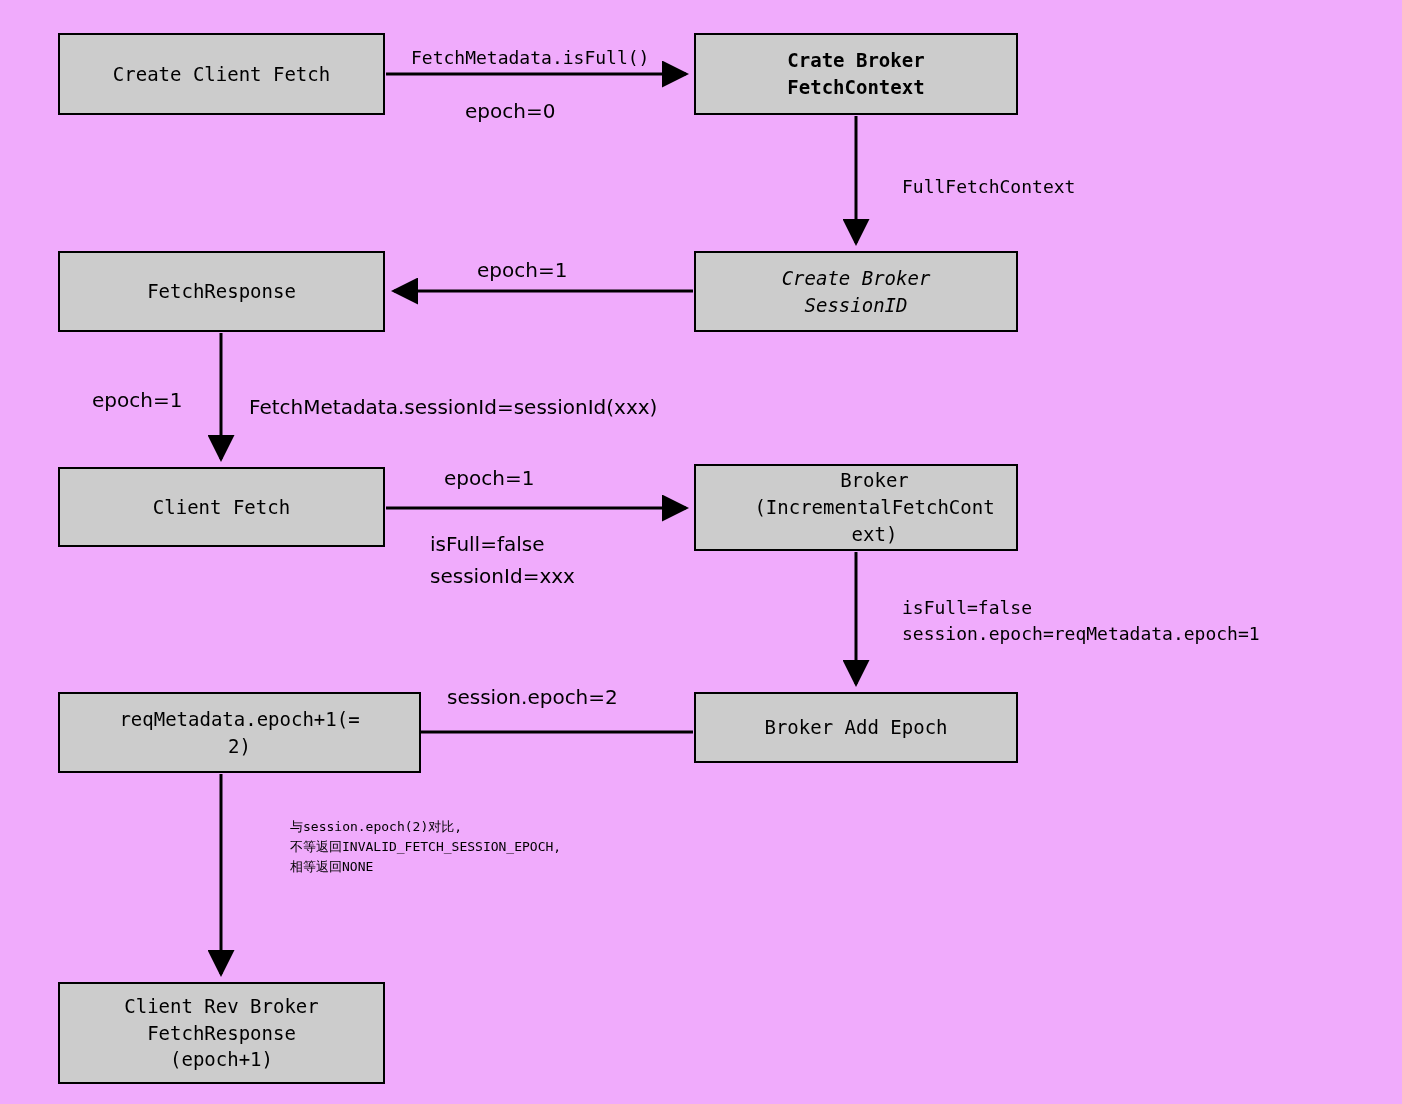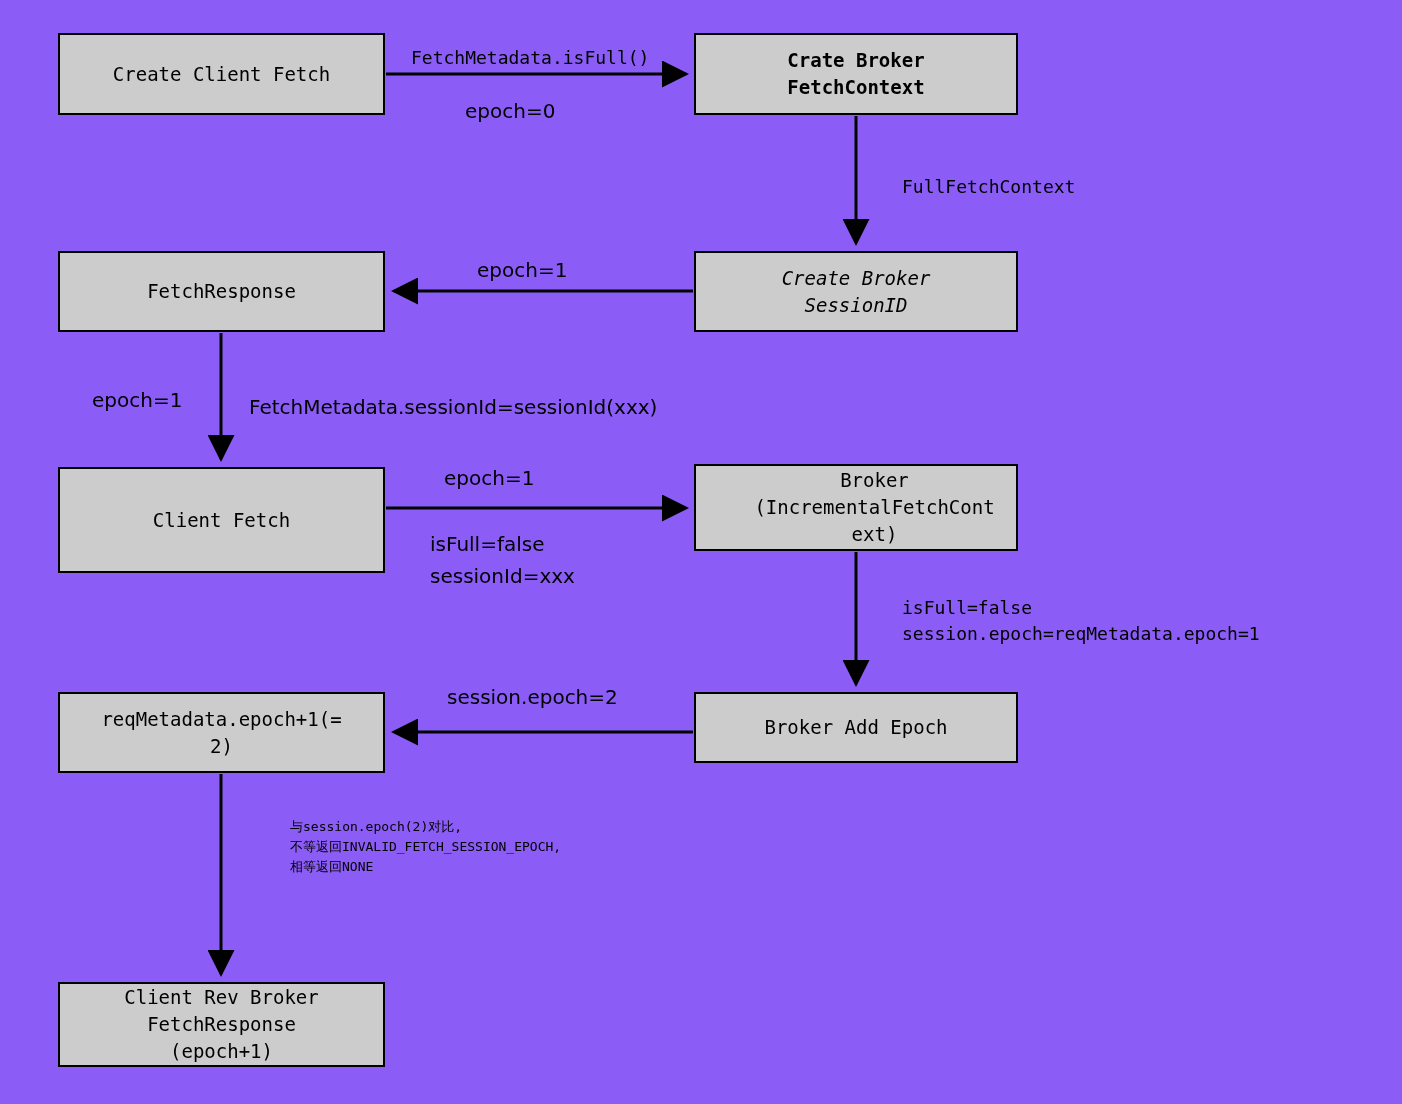"Create Client Fetch" #canvas { background: #8b5cf6 -> #f0abfc }
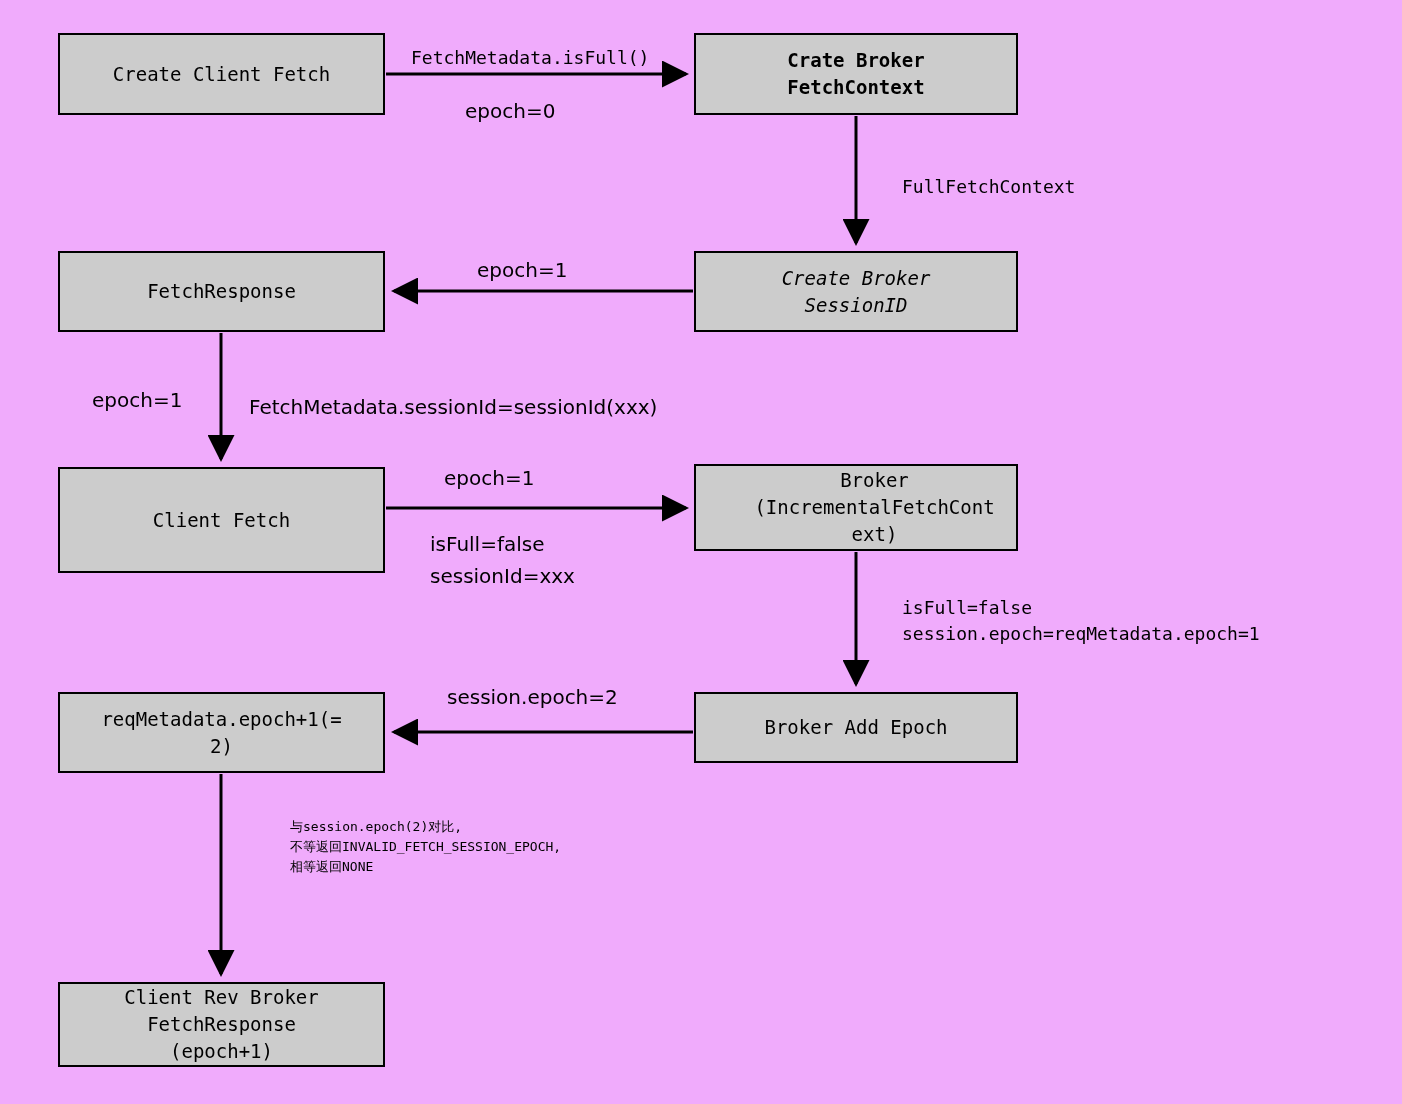"Client Fetch" div.node { height: 106px -> 80px }
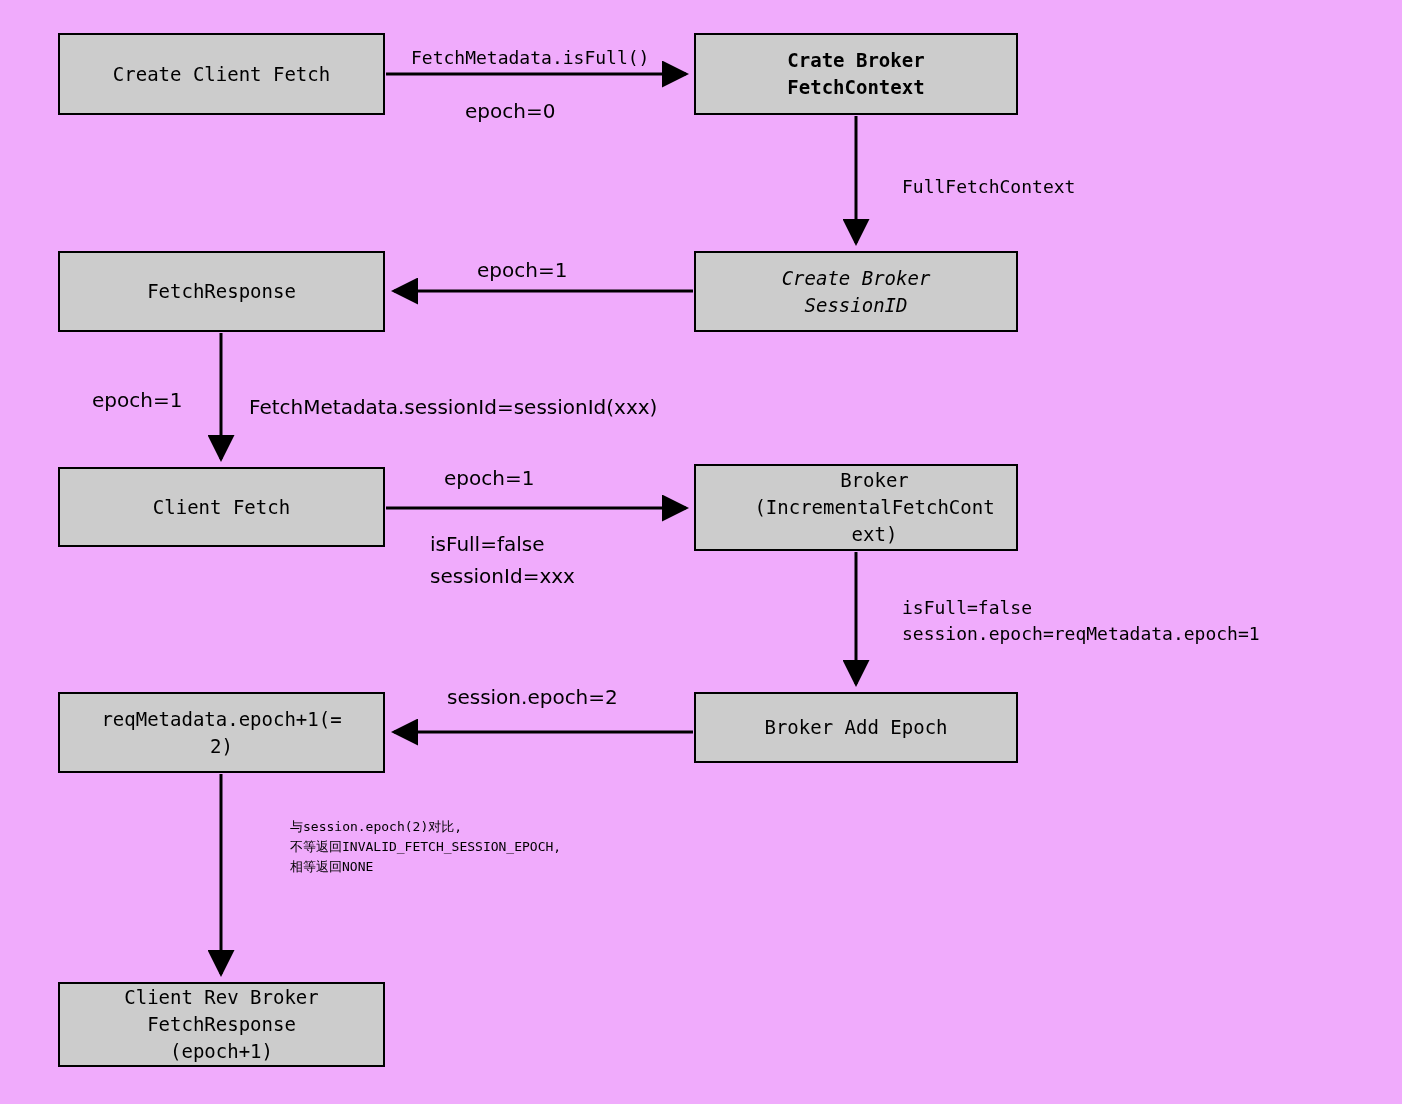"reqMetadata.epoch+1(=" div.node { width: 327px -> 363px }
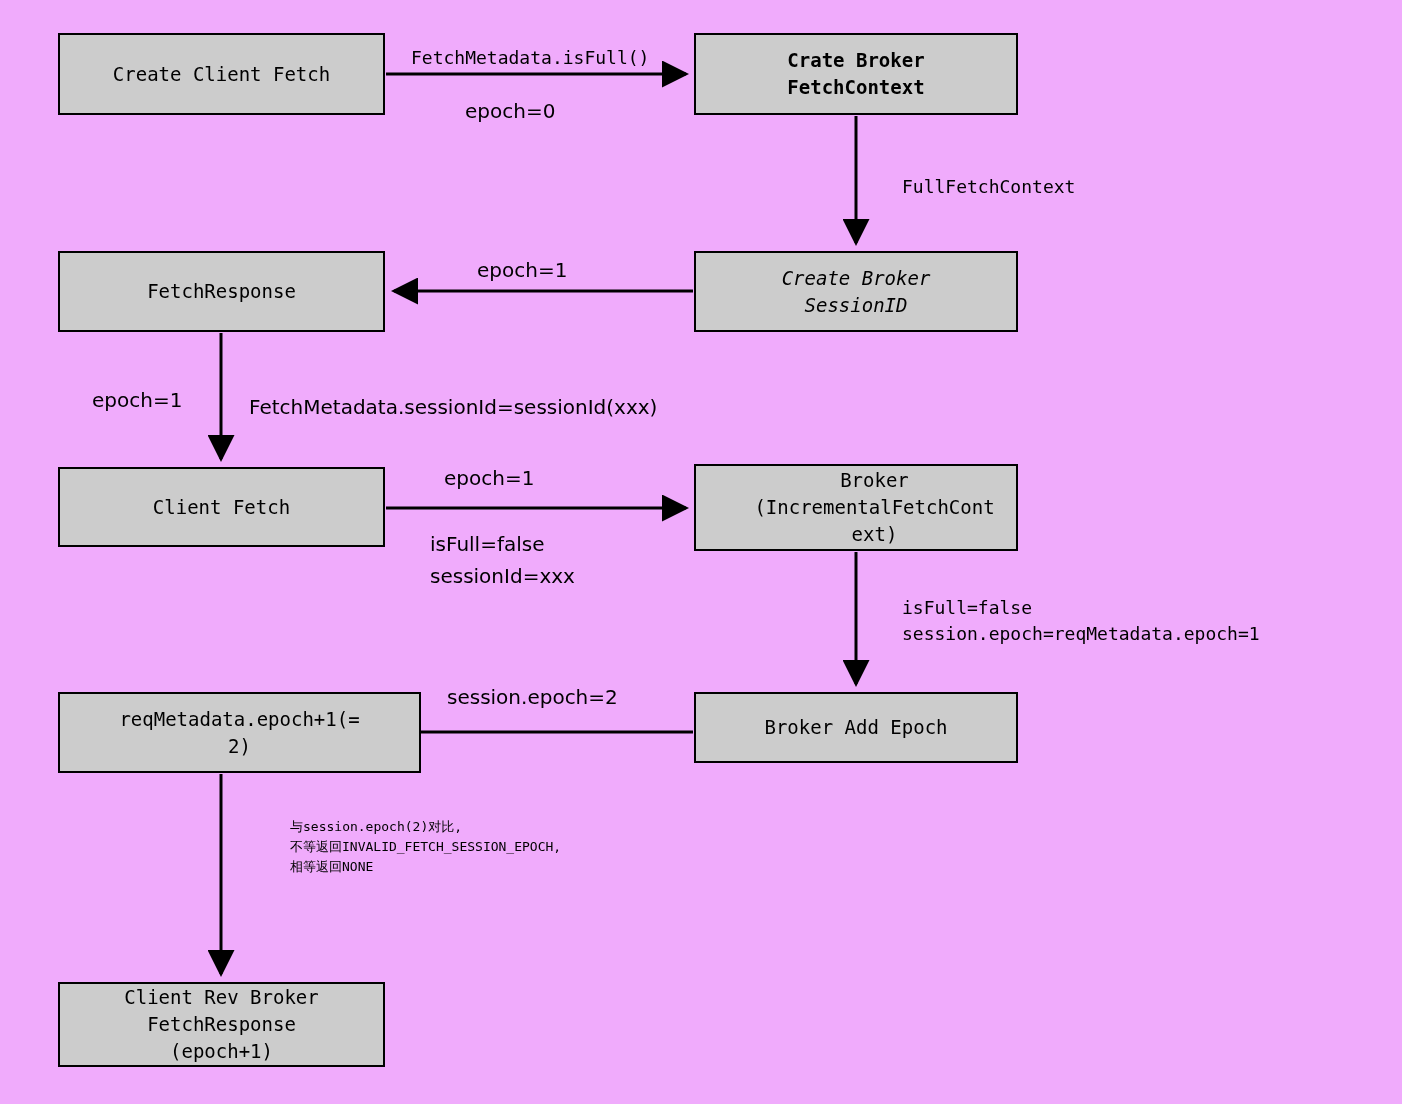"Client Rev Broker" div.node { height: 85px -> 102px }
